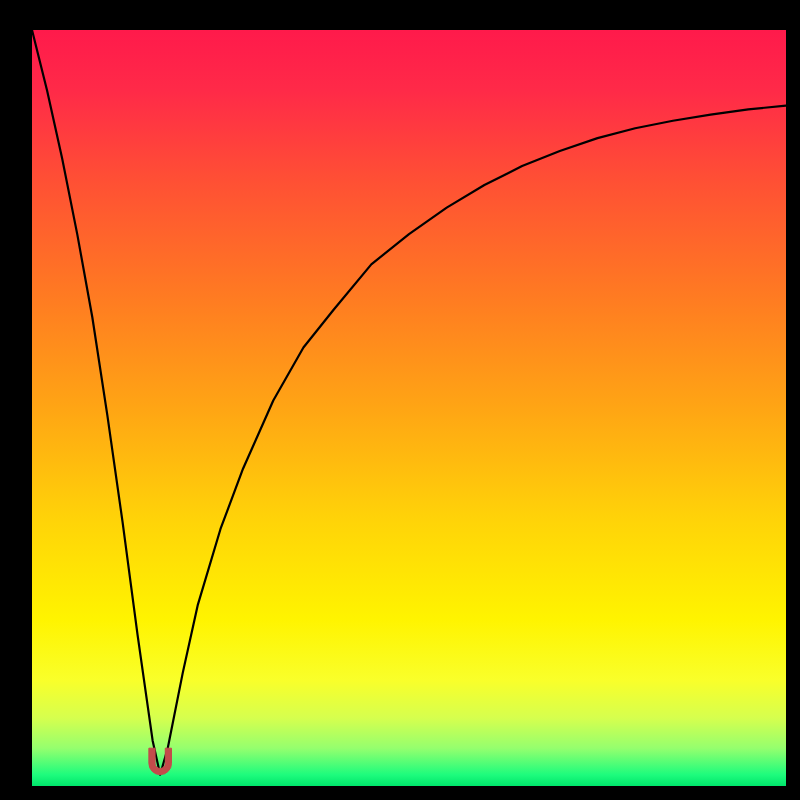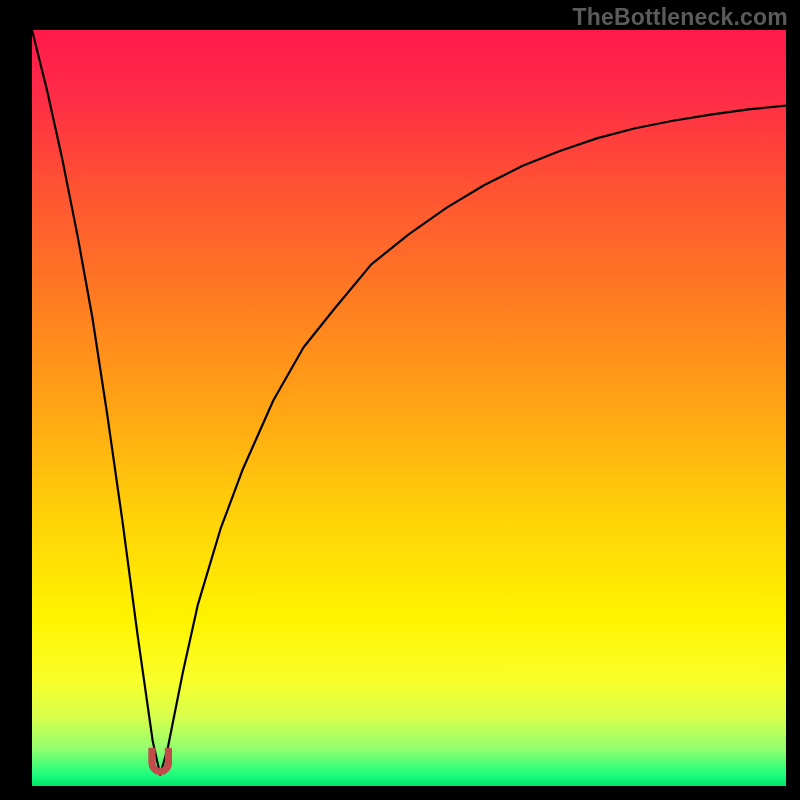"TheBottleneck.com" div.watermark { html: <div>TheBottleneck.com</div> -> none }
